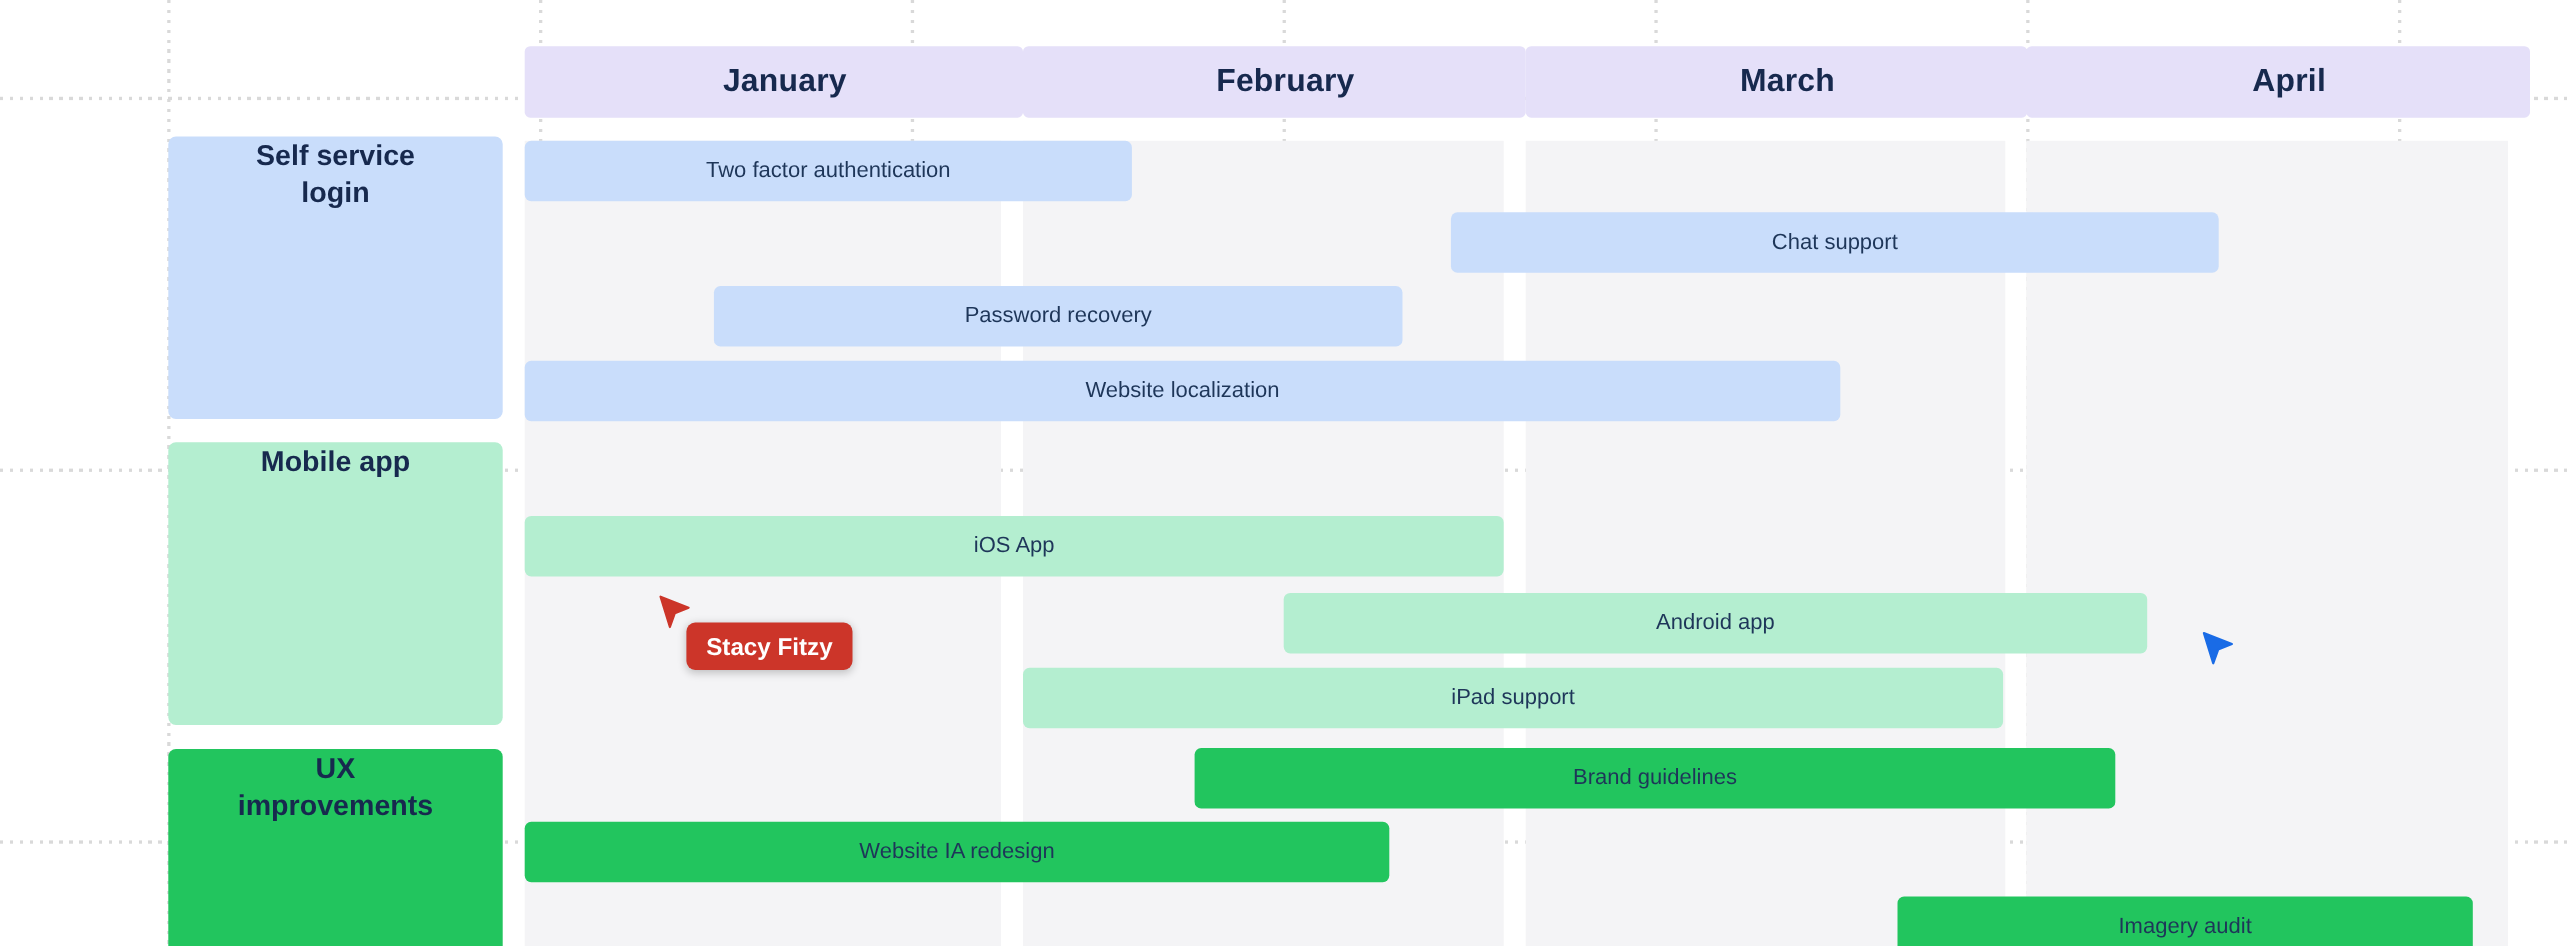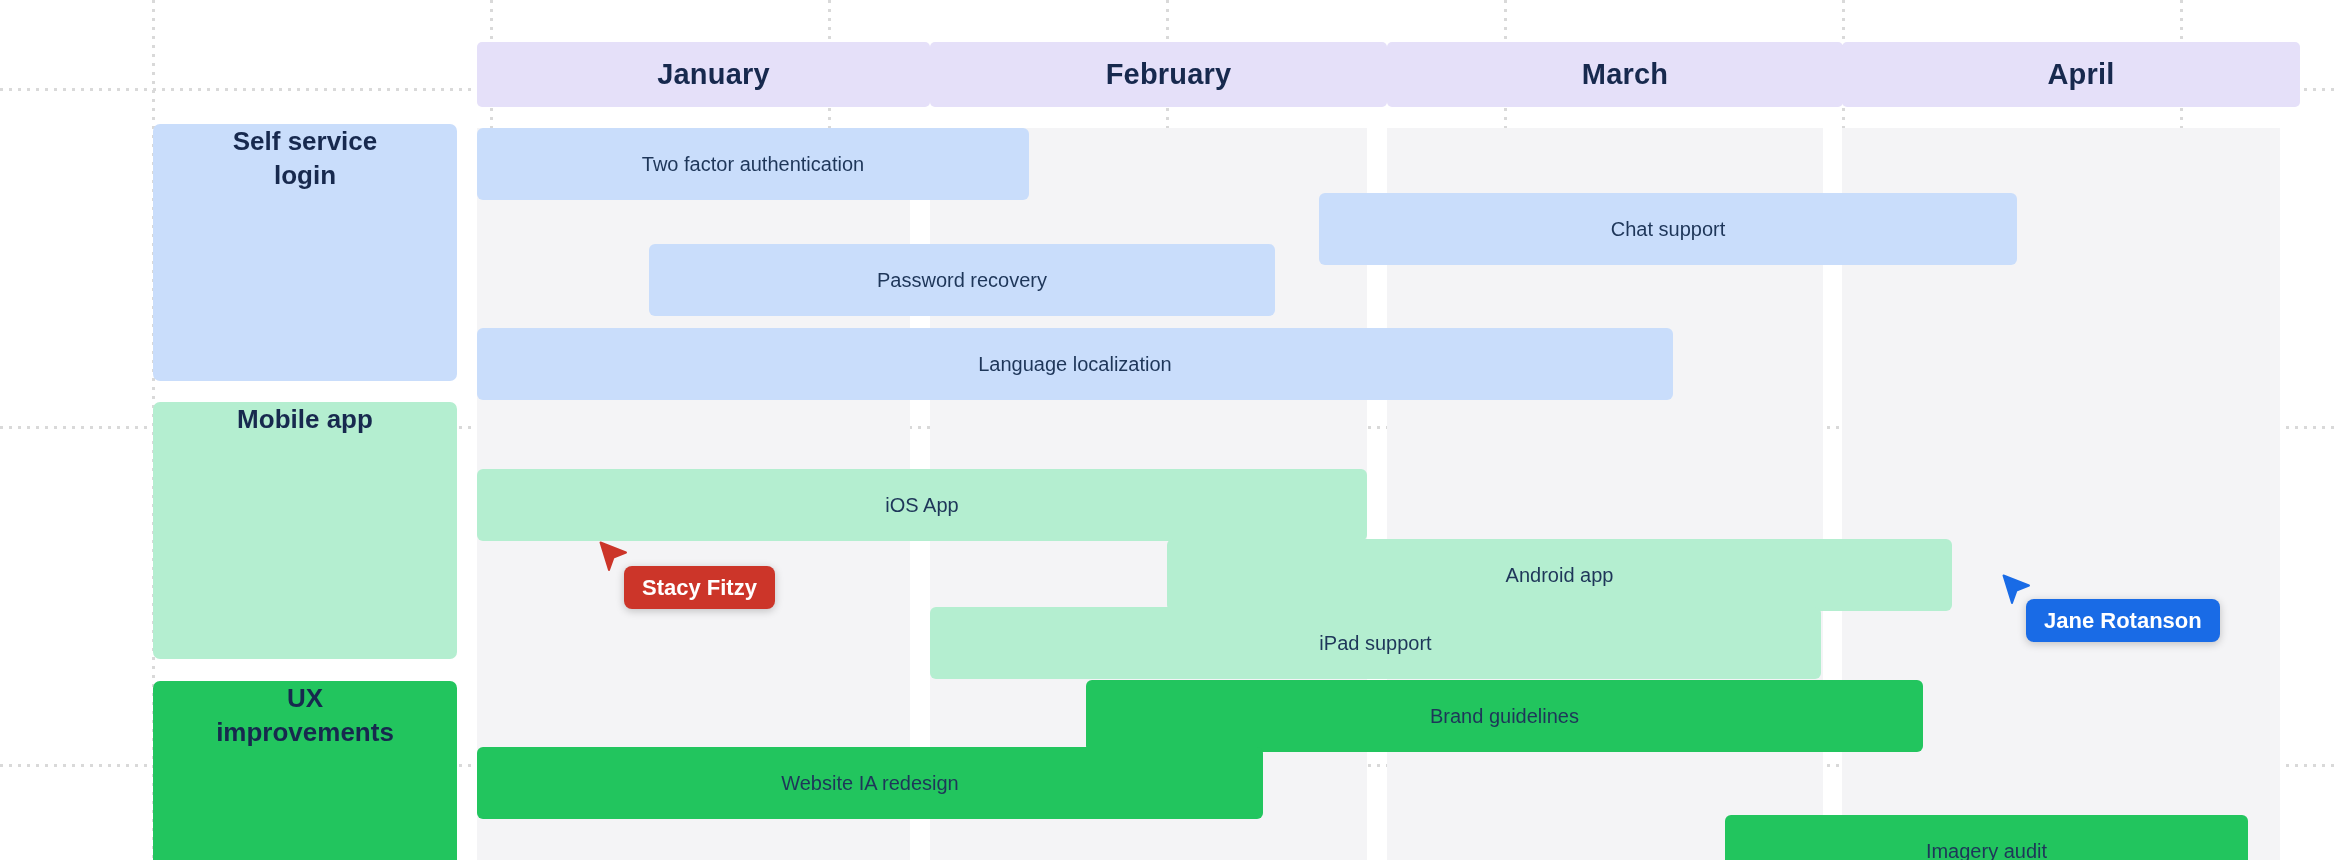"Two factor authentication" .bar { height: 72px -> 55px }
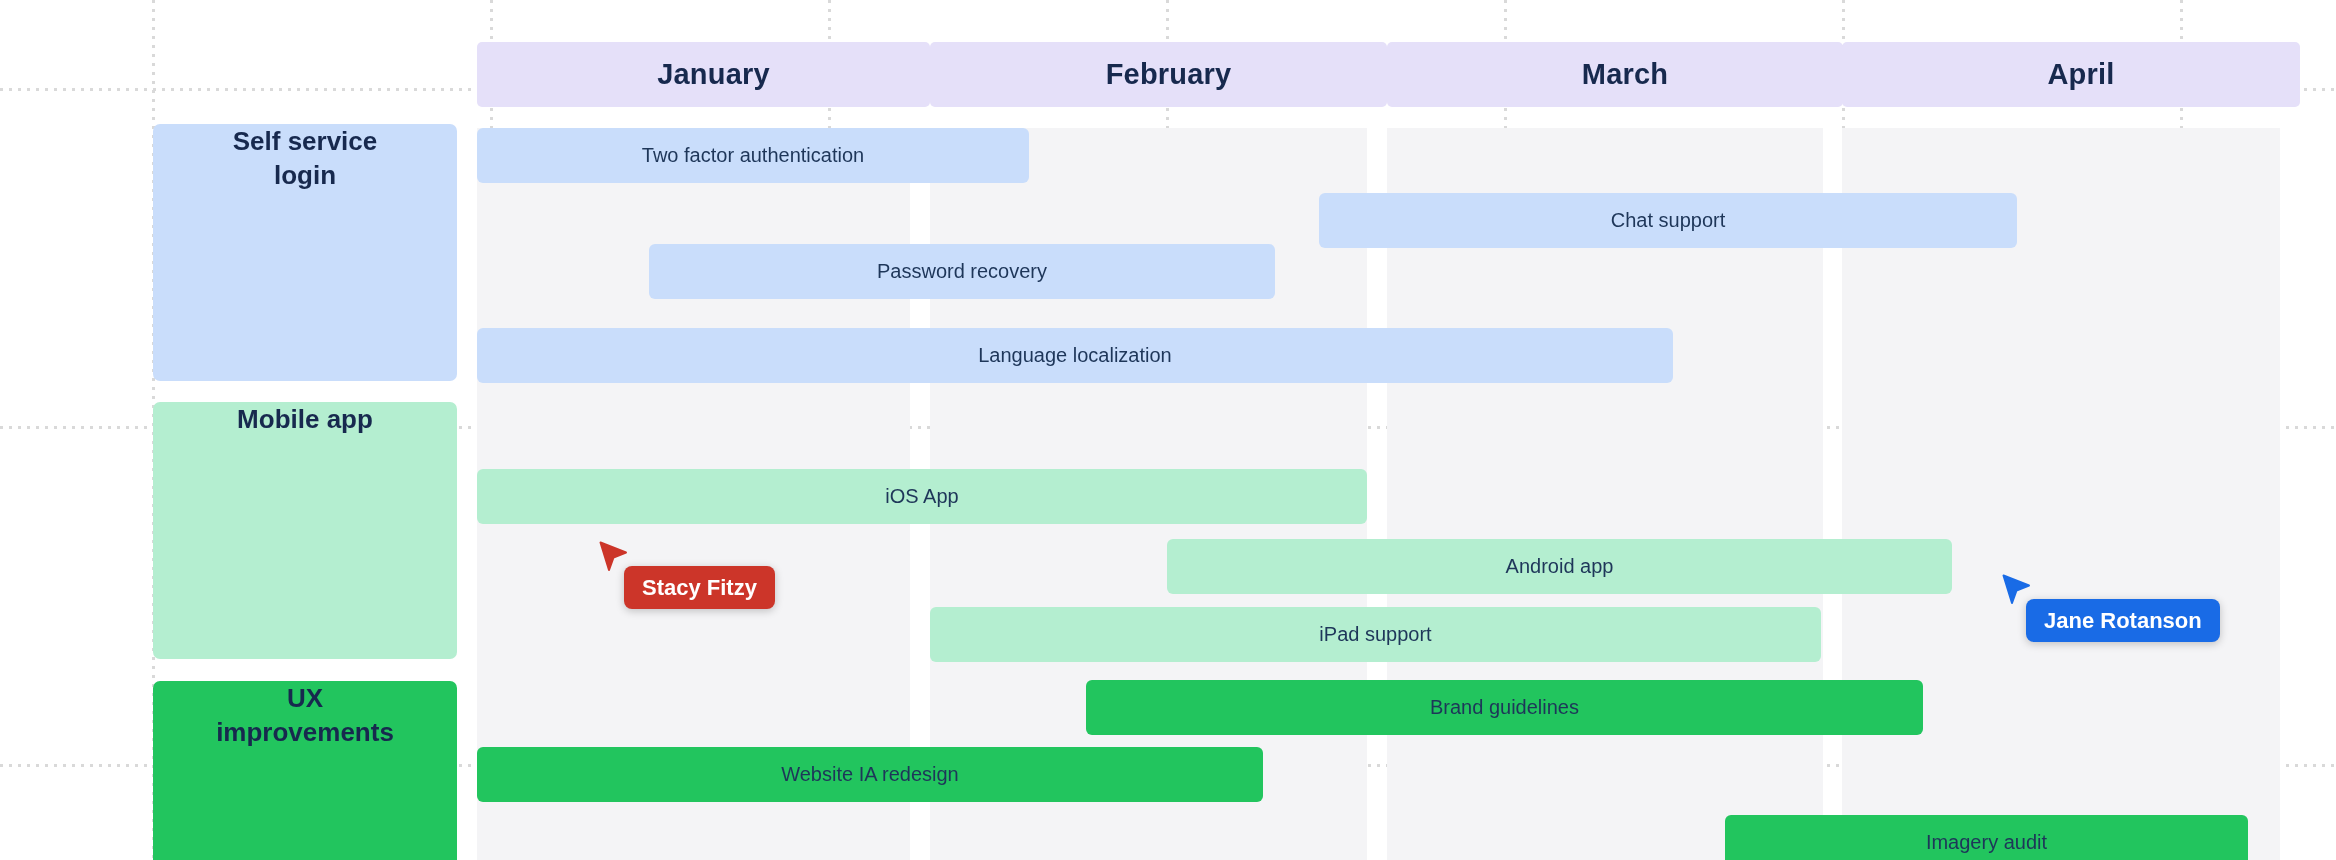"Password recovery" div.bar { top: 244px -> 260px }
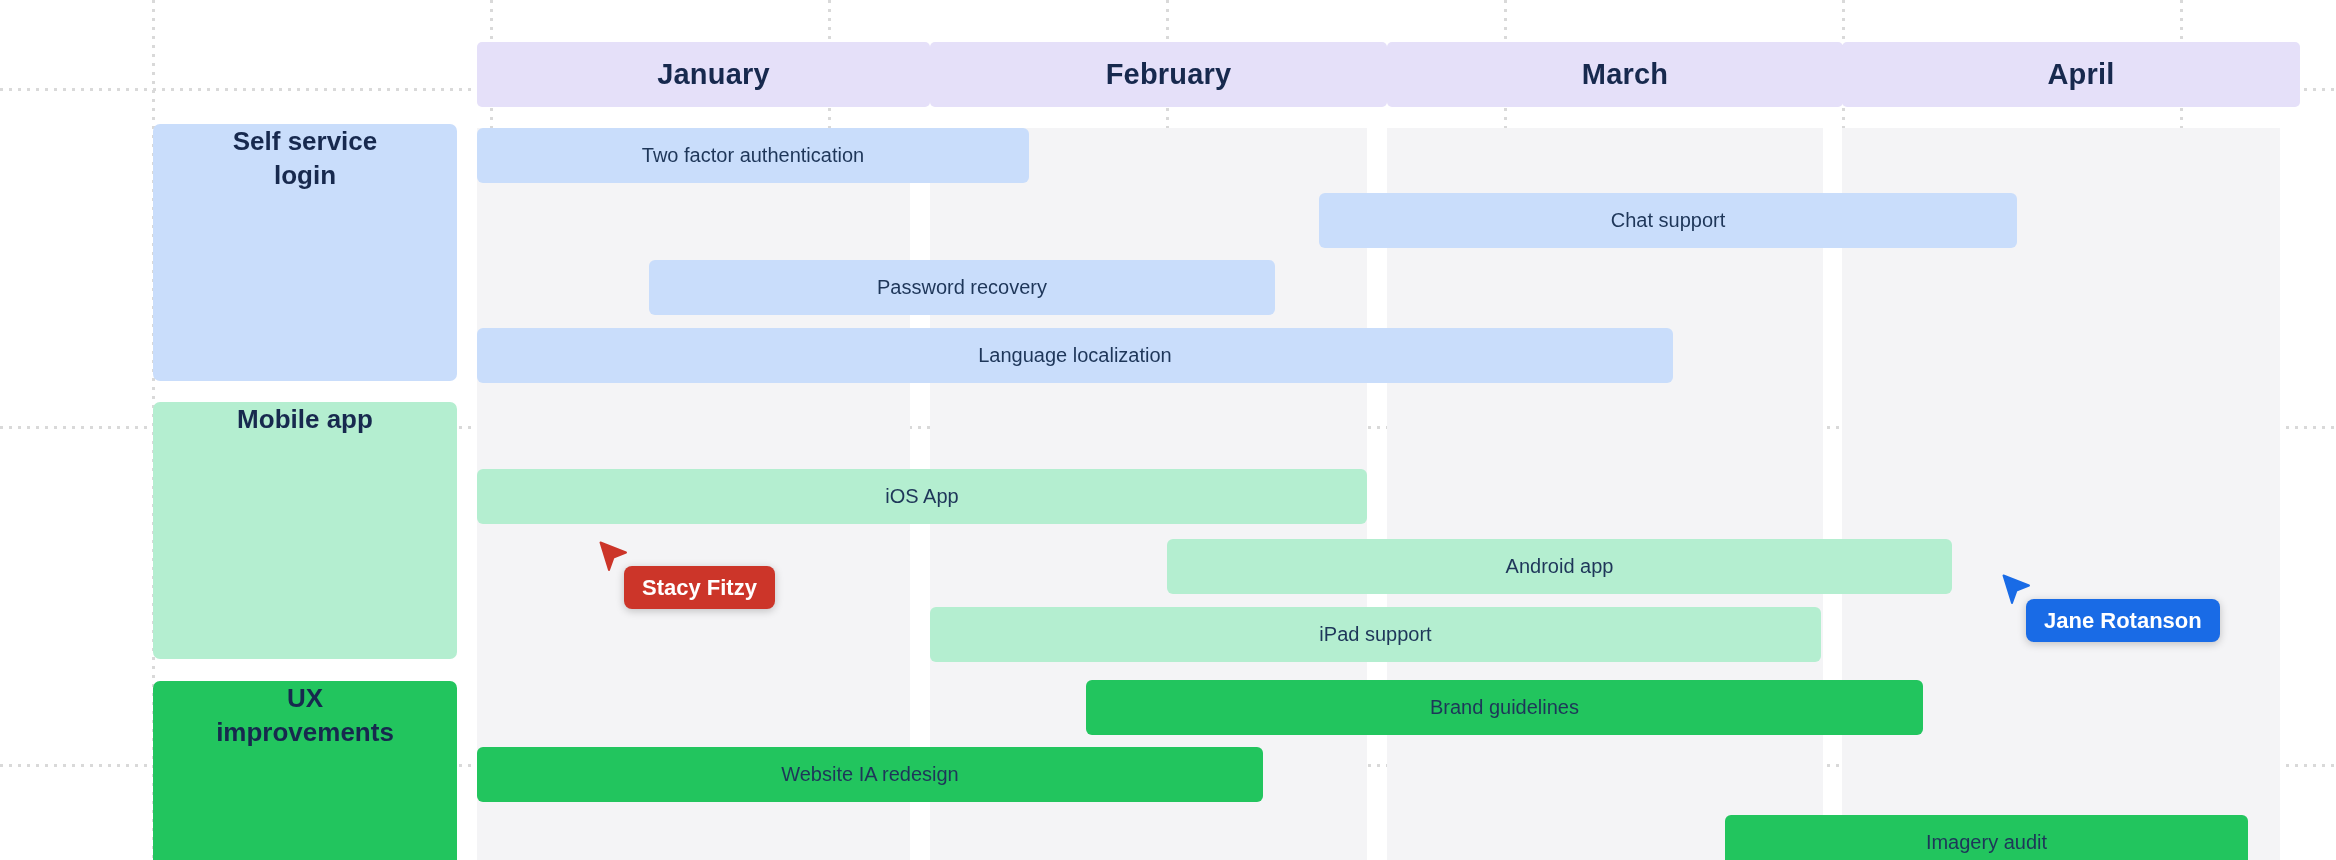"Language localization" span { text: Language -> Website }
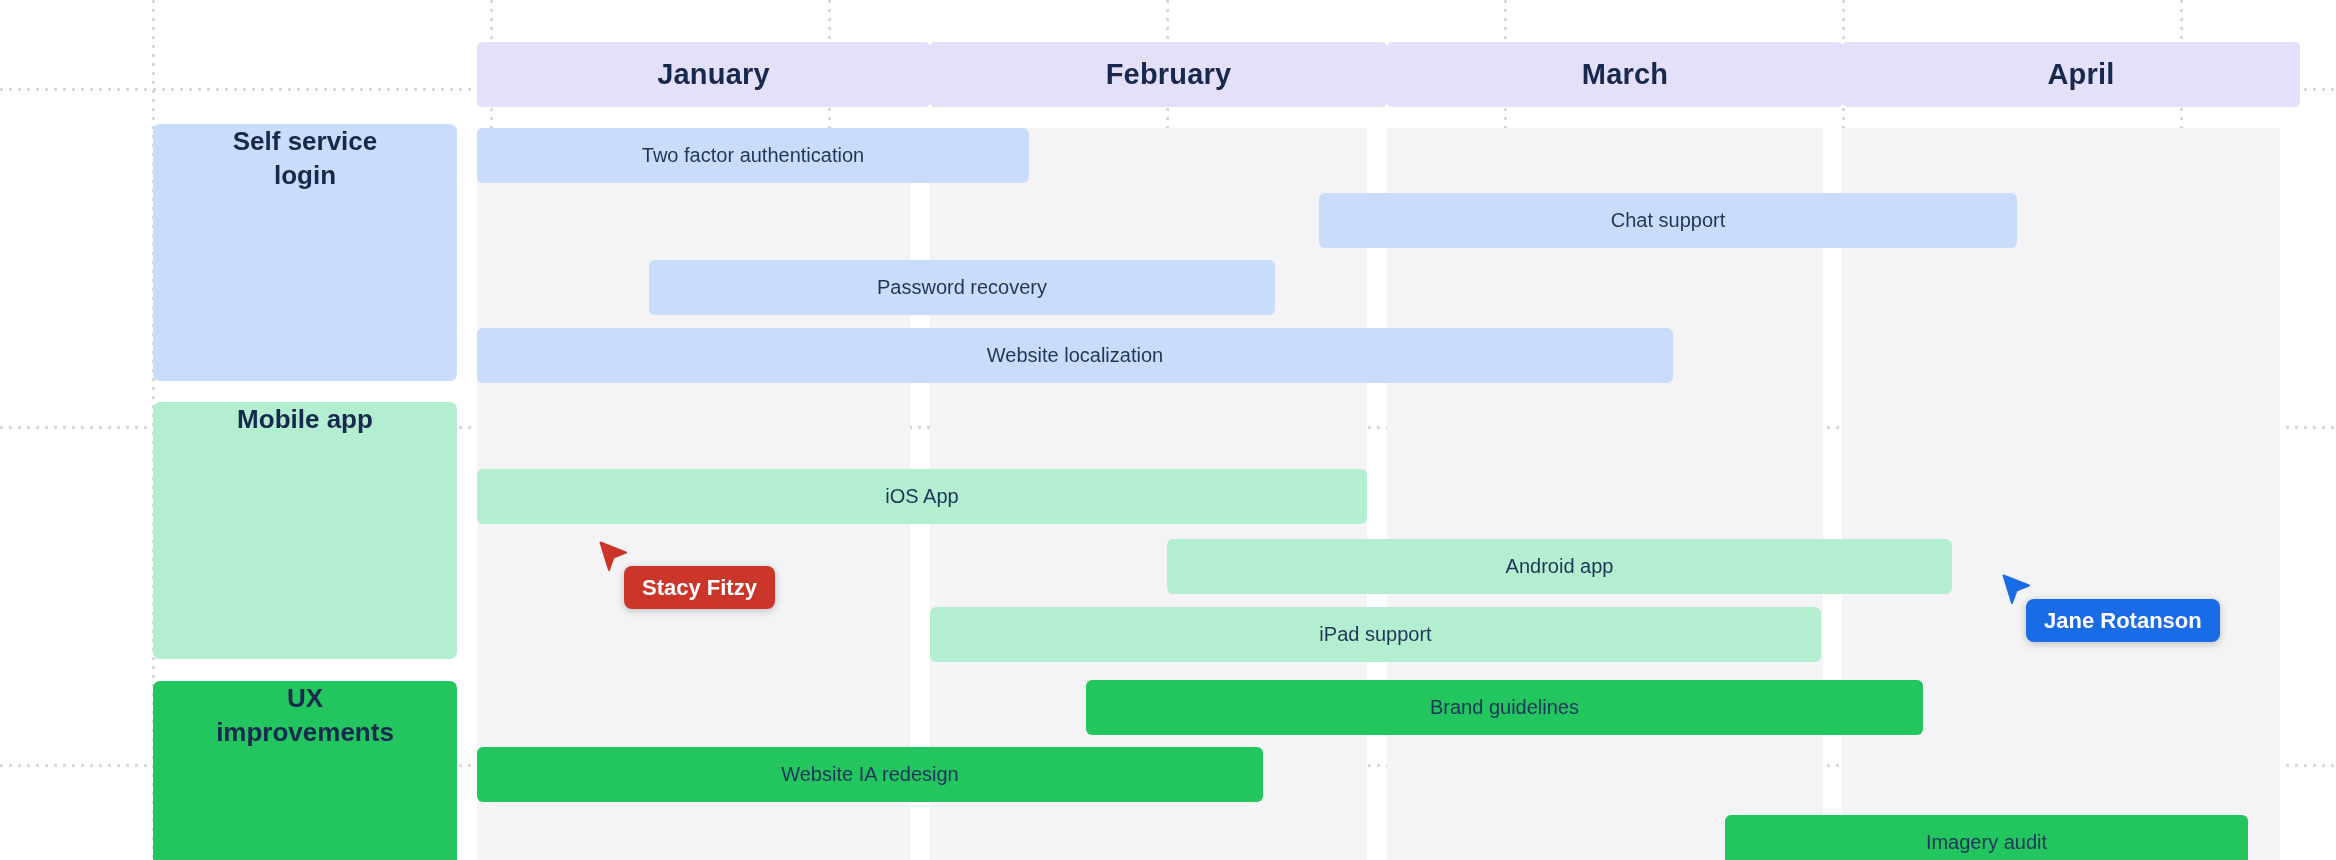"Jane Rotanson" div.cursor-label { html: <div> <span>Jane Rotanson</span> </div> -> none }
